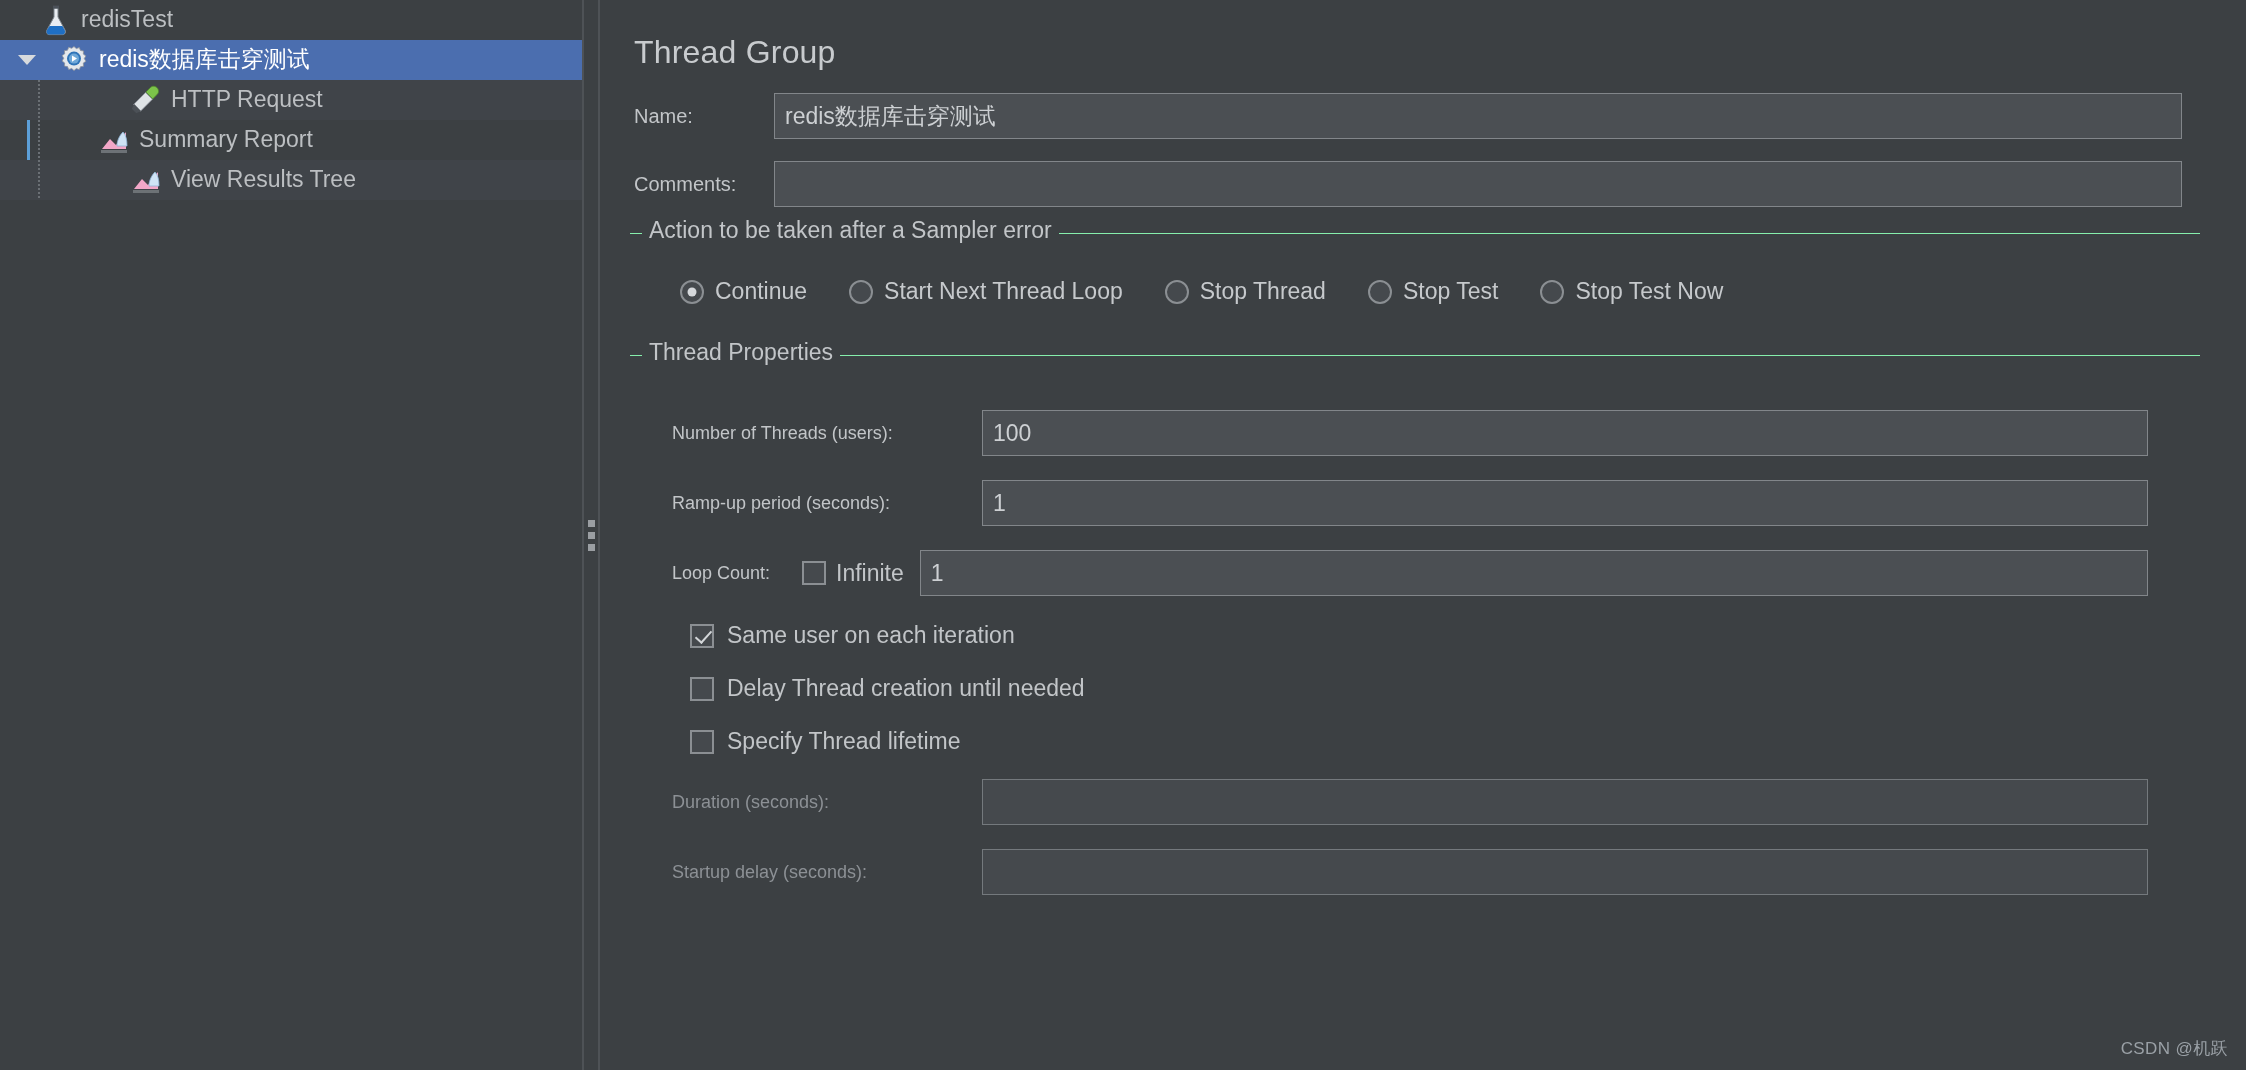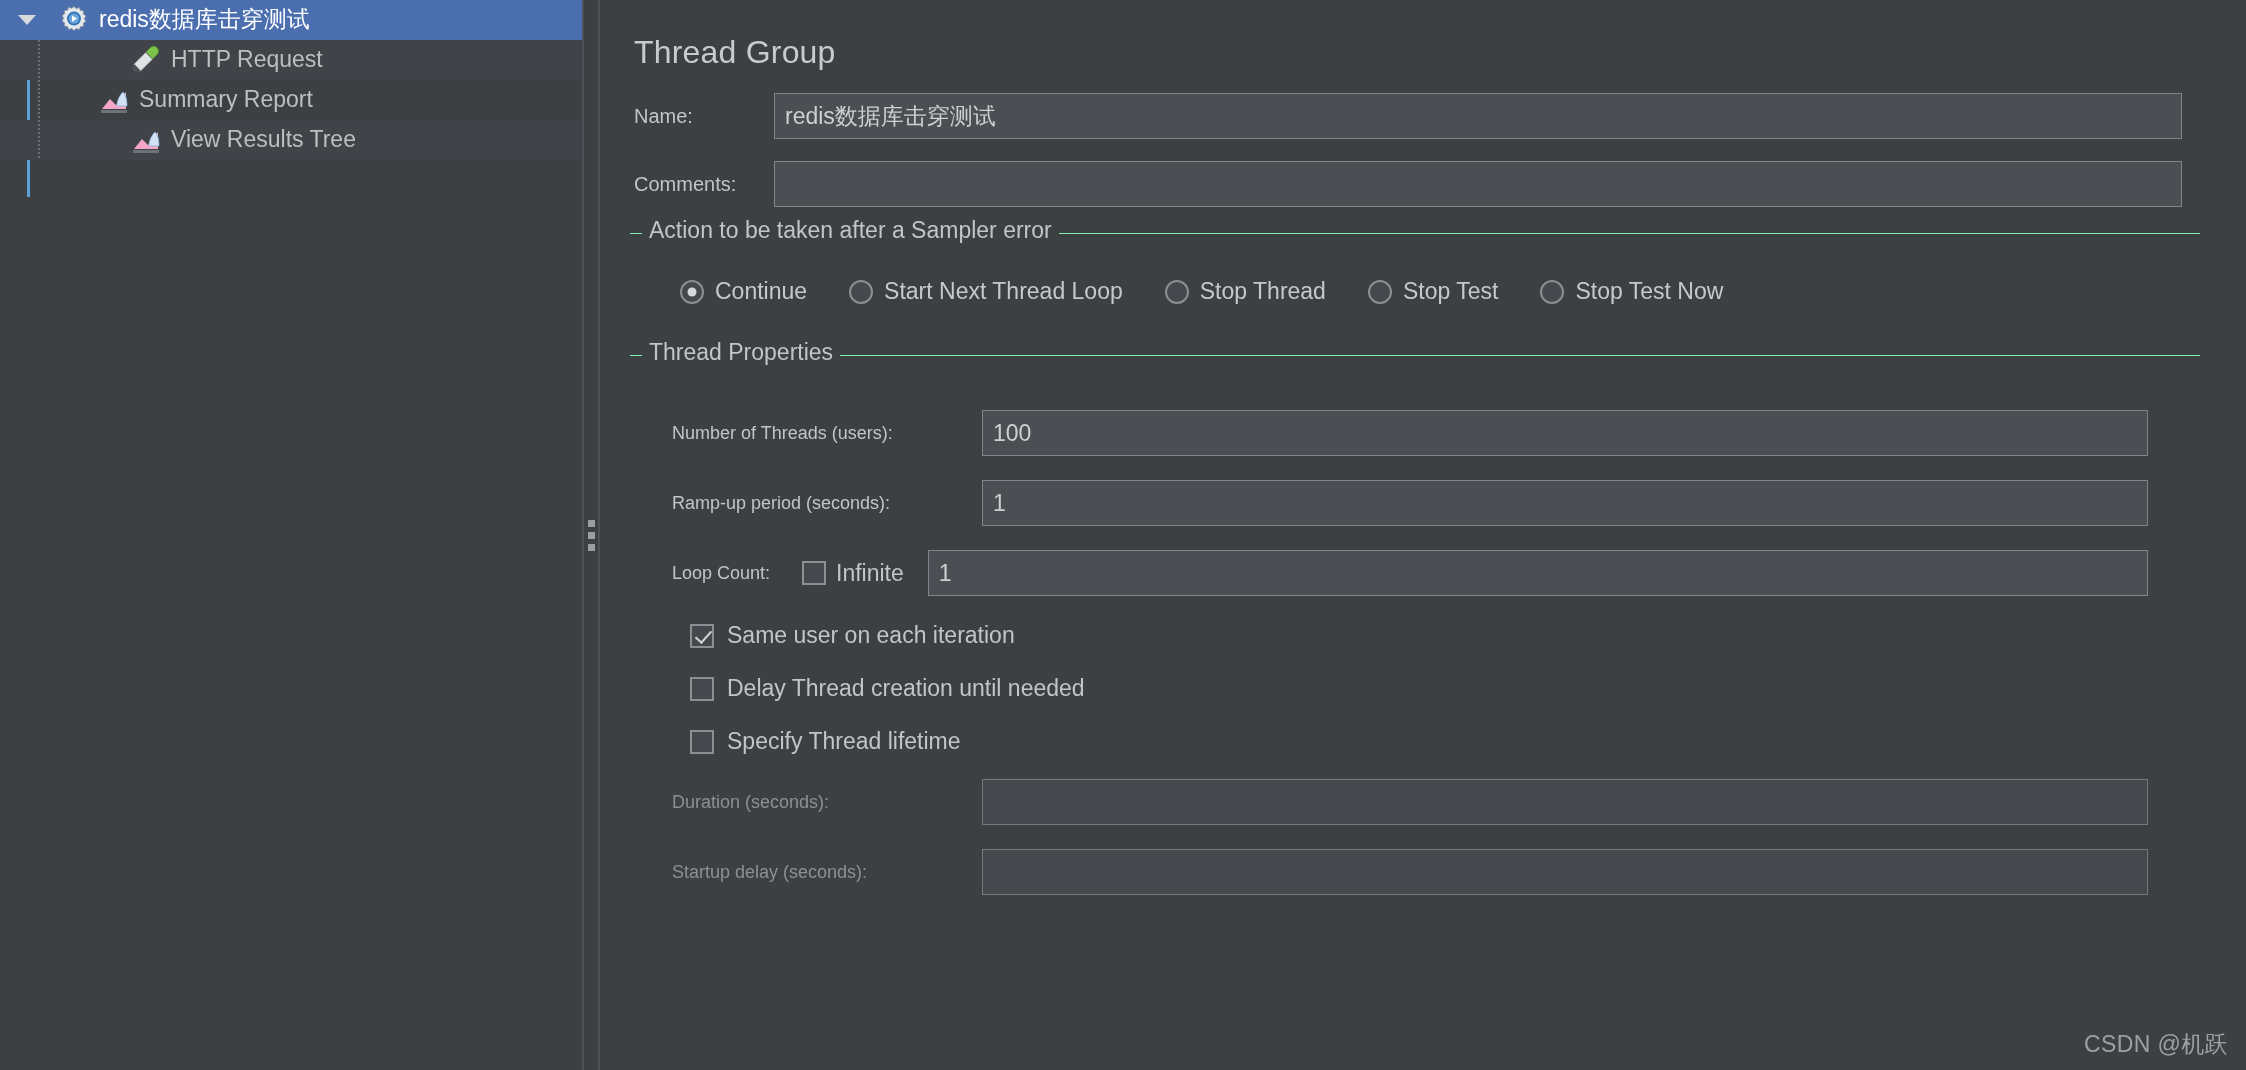"redisTest" div.tree-row { html: none -> <div> <div></div> <div></div> <div> <svg> <path></path> <path></path> <rect></rect> </svg> </div> <div>redisTest</div> </div> }
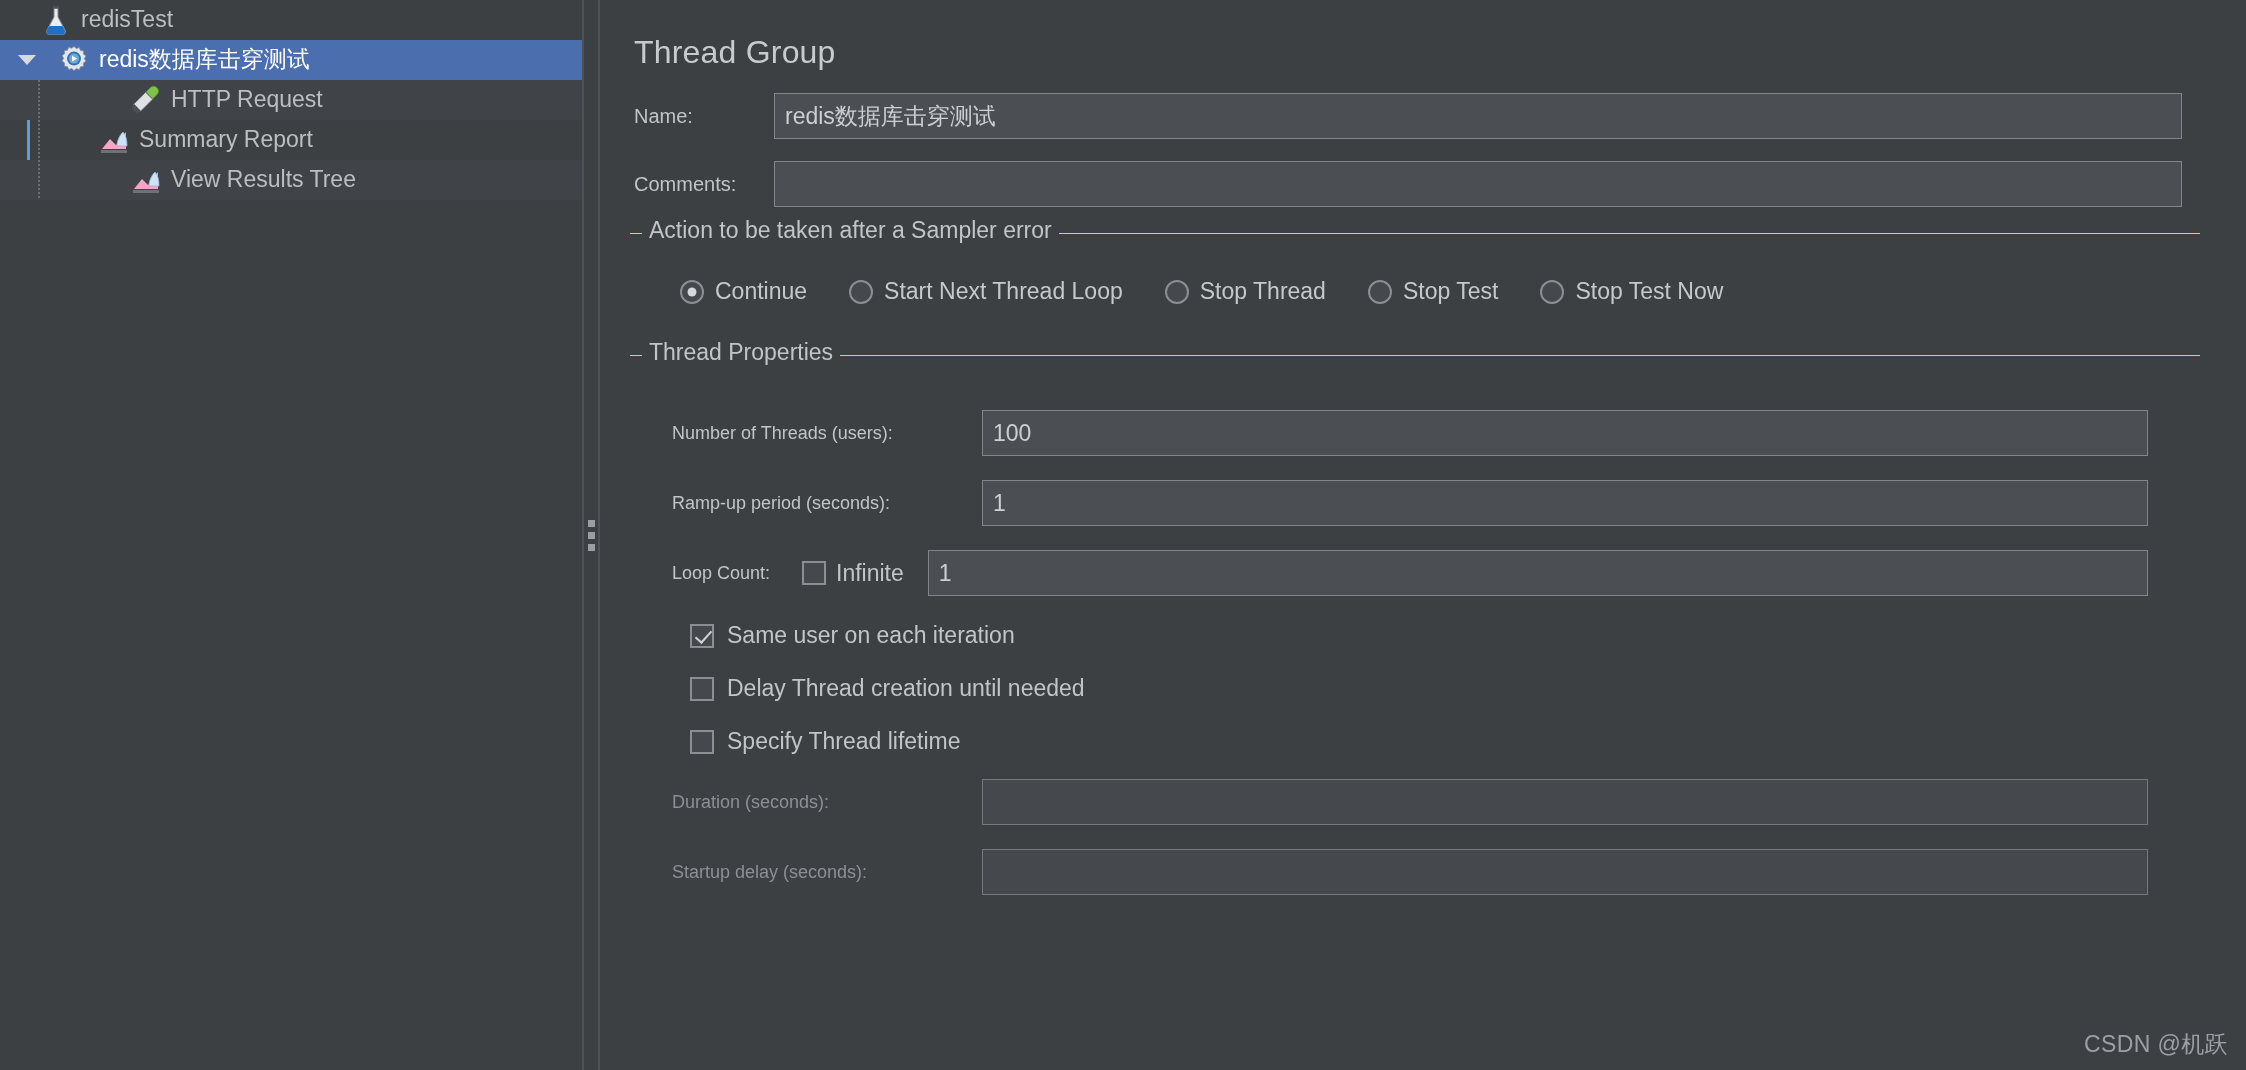"Infinite" .inline-check { margin-right: 24px -> 16px }
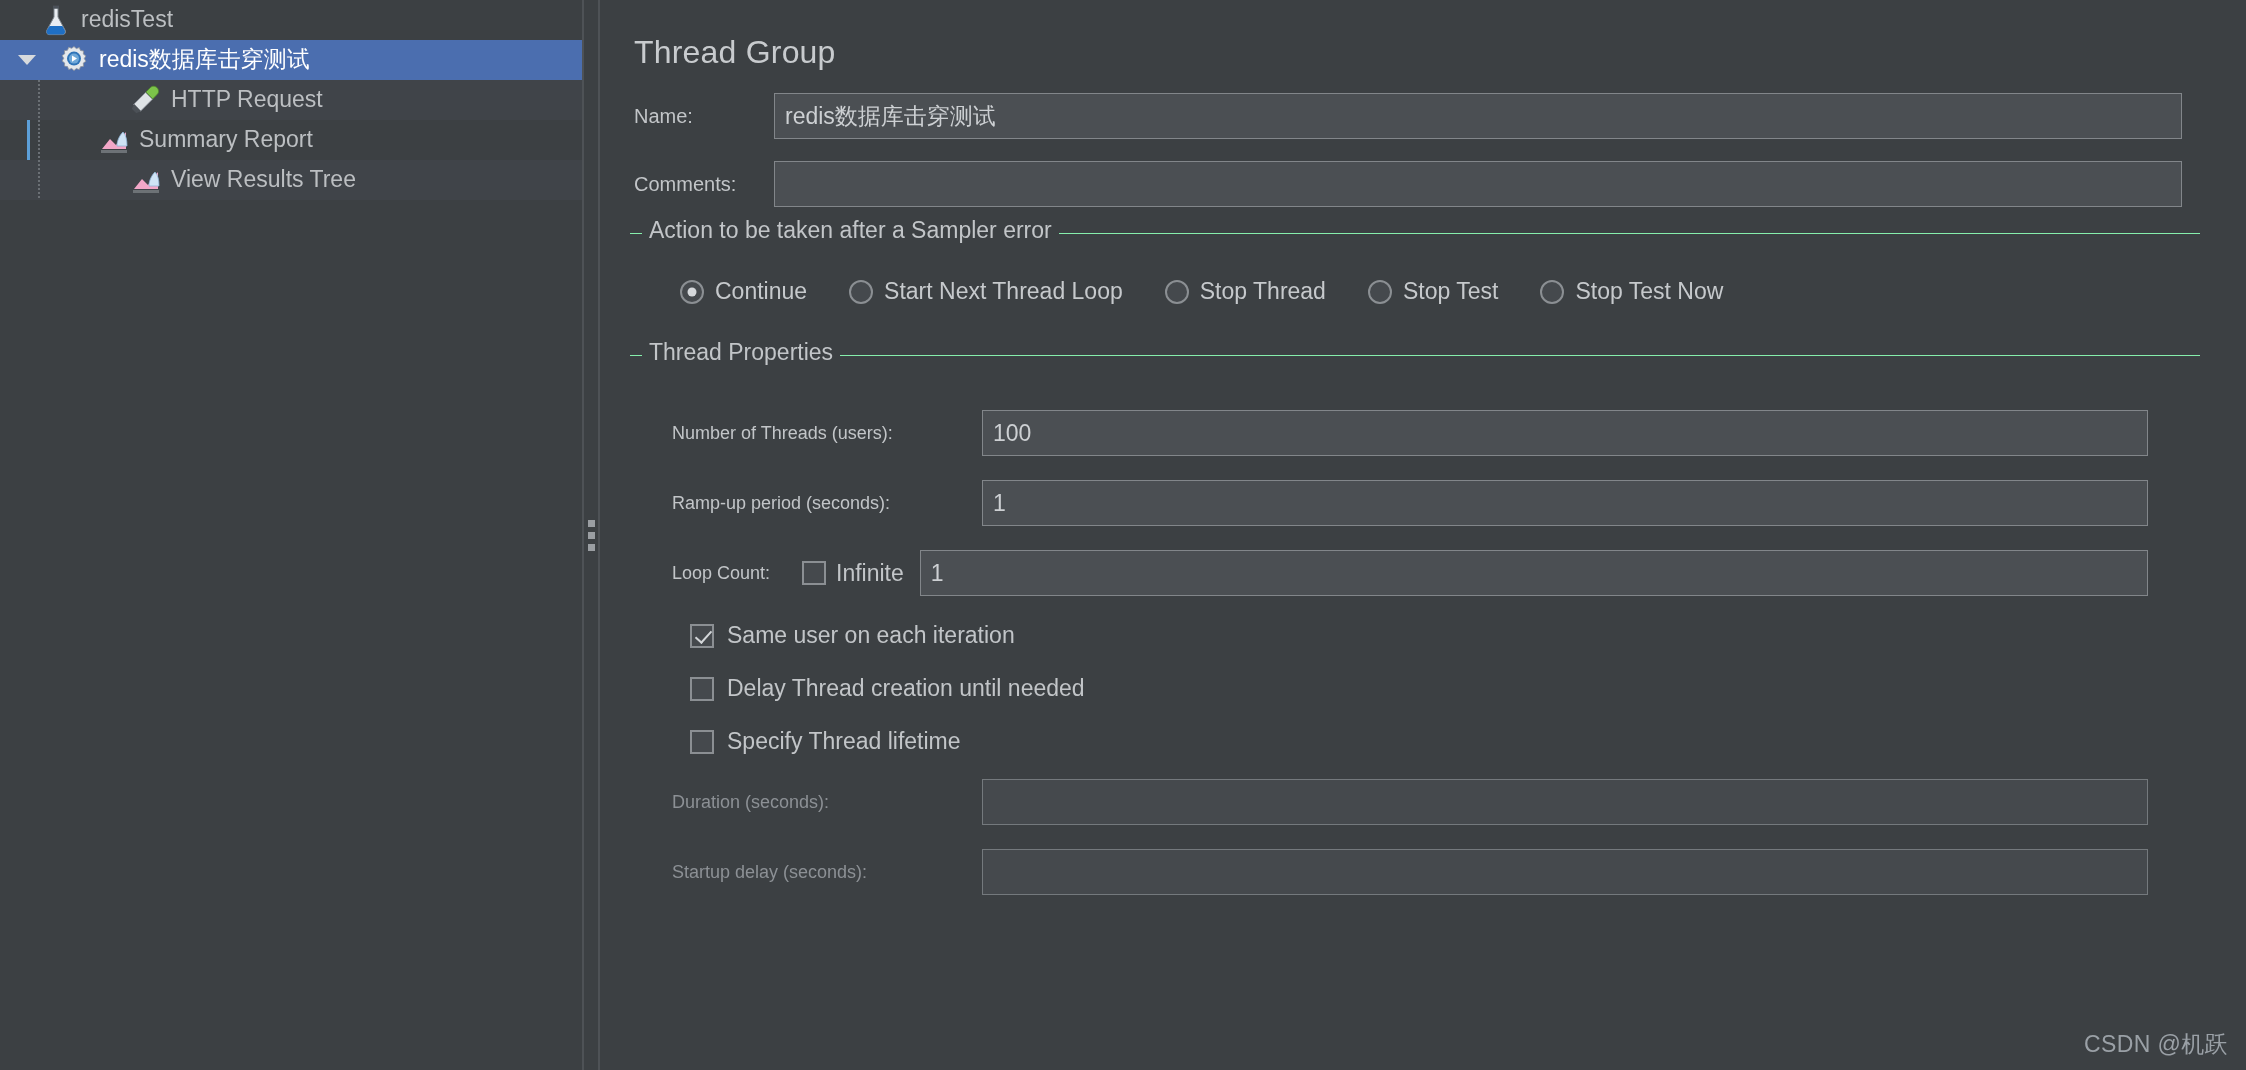"CSDN @机跃" #watermark { font-size: 23px -> 17px }
